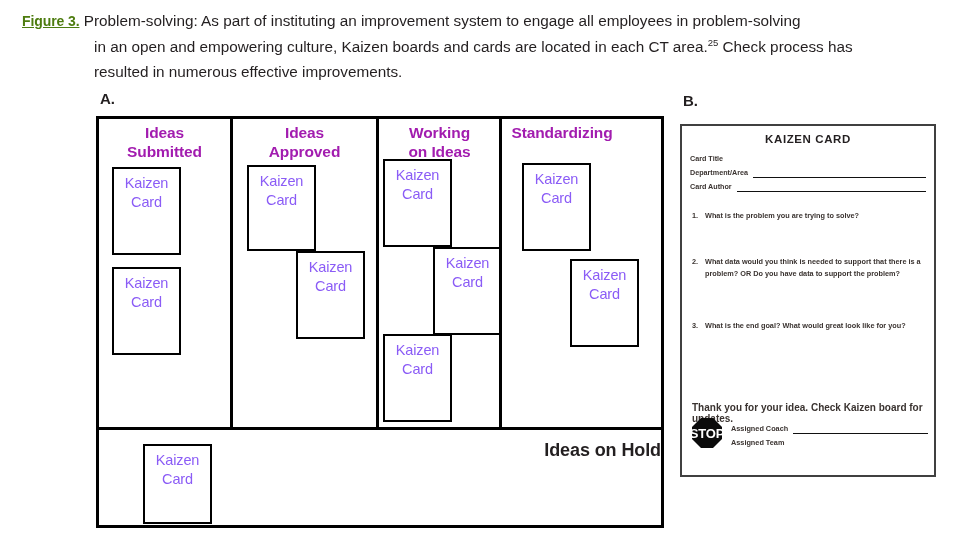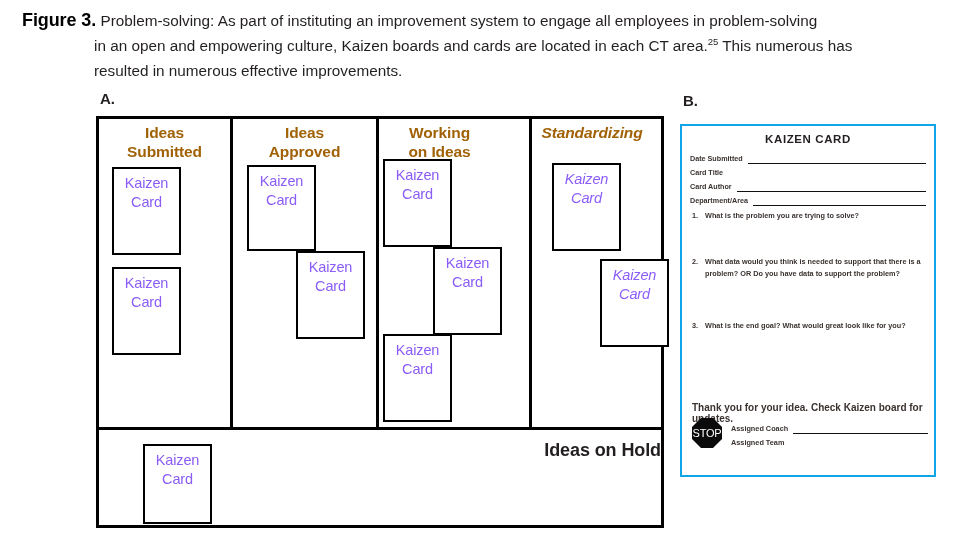"Figure 3." #caption .figlabel { color: #000000 -> #4d7c0f; font-size: 18px -> 14px; text-decoration: none -> underline }
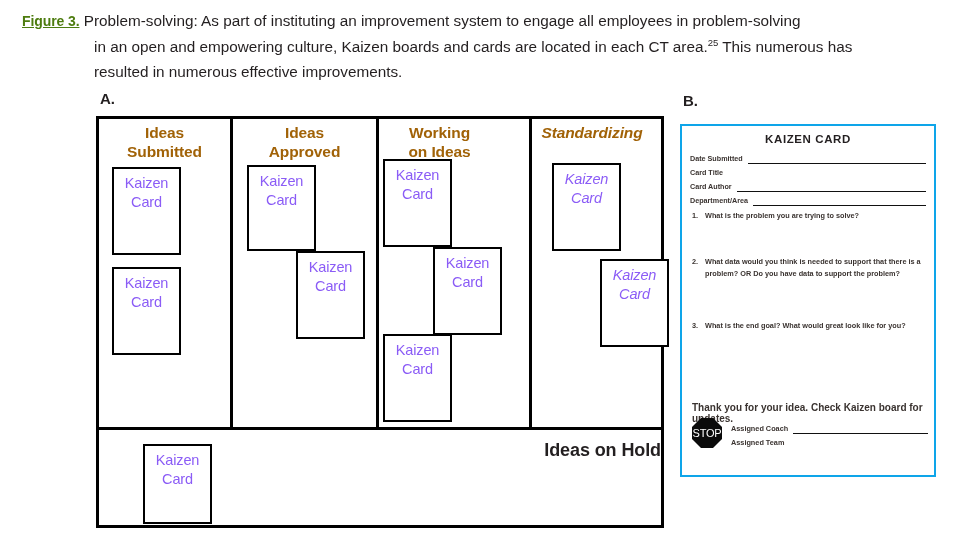"This numerous has" span { text: This numerous -> Check process }
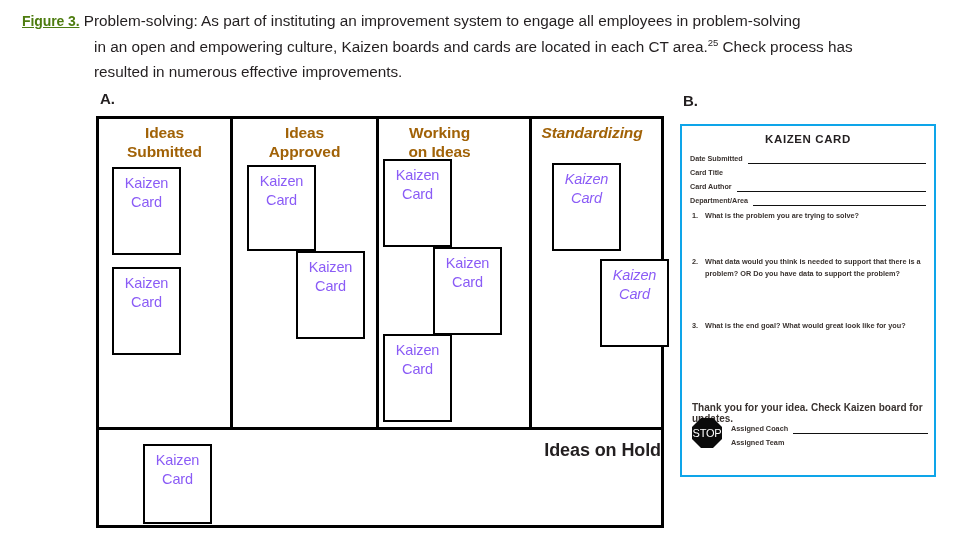"Ideas" .col-head { color: #a16207 -> #a21caf }
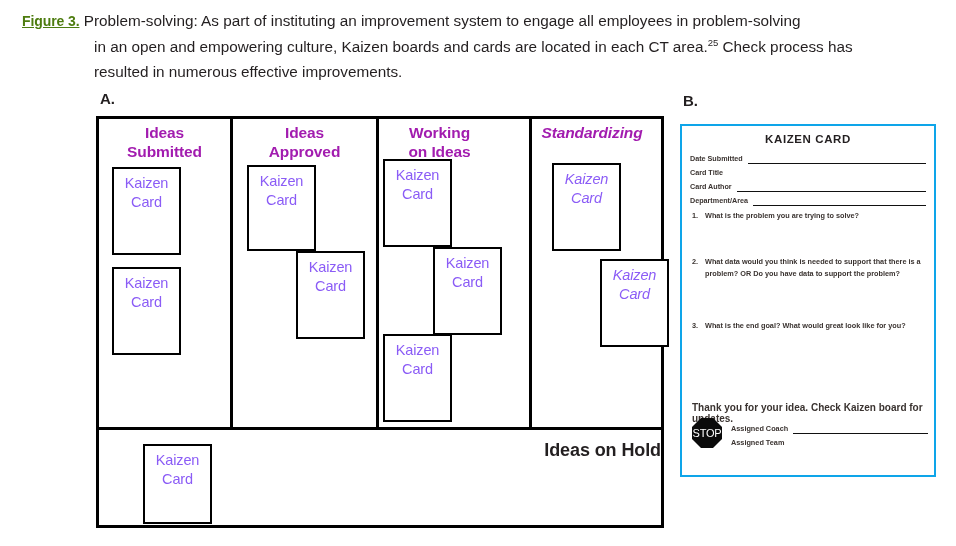"Standardizing" .col-3 { font-style: italic -> none; left: 430px -> 400px }
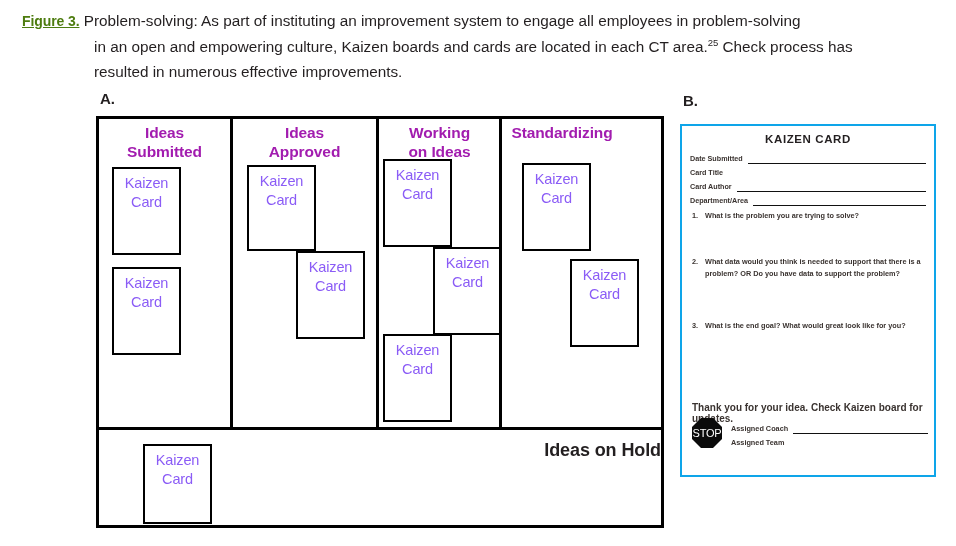"KAIZEN CARD" #kform { border: 2px solid #0ea5e9 -> 2px solid #404040 }
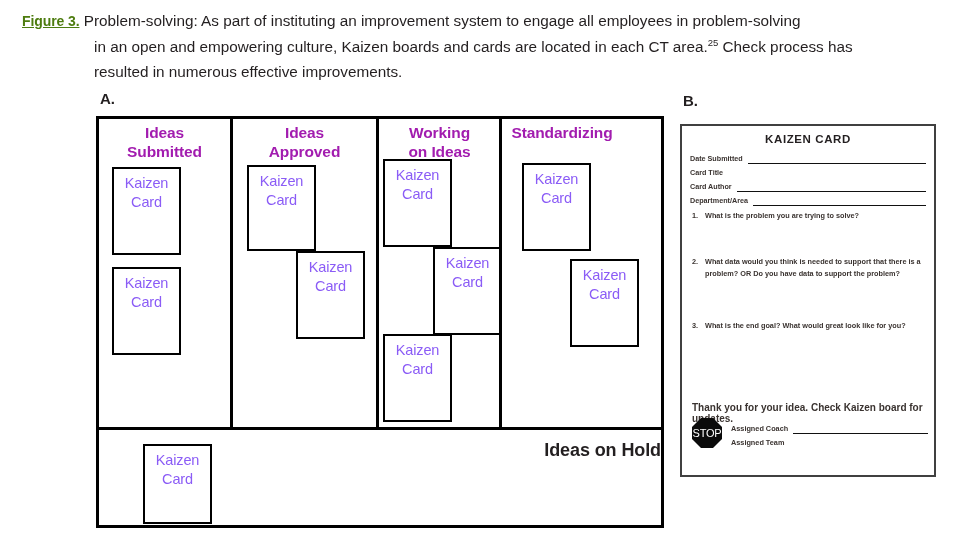"Date Submitted" div.kf-row { html: <div> <div>Date Submitted</div> <div></div> </div> -> none }
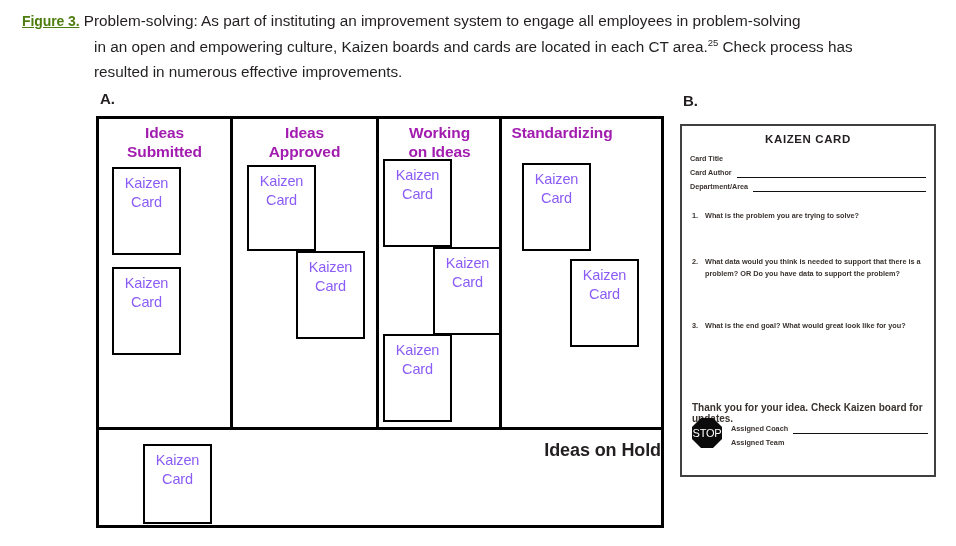"Card Author" div.kf-row { order: before "Department/Area" -> after "Department/Area" }
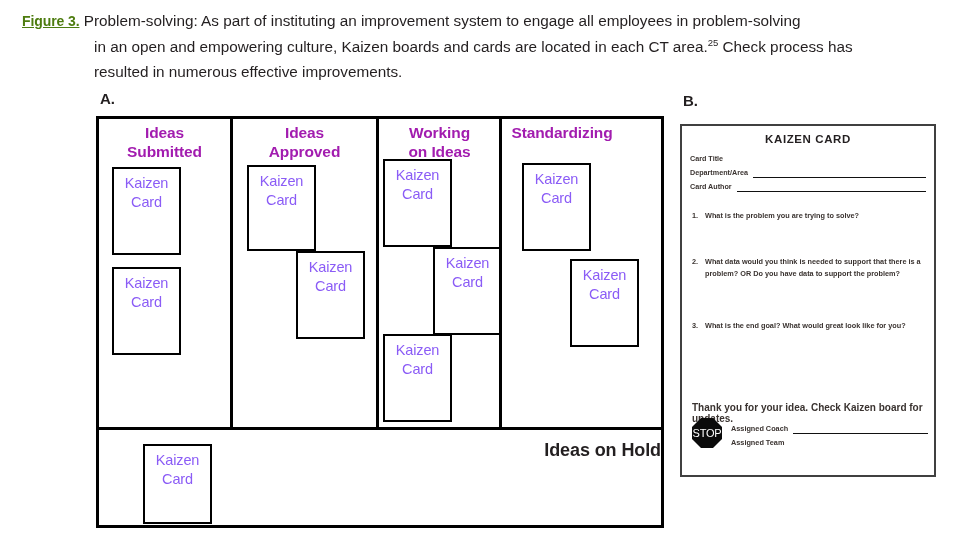"STOP" .octagon span { font-size: 11px -> 13px; font-weight: normal -> bold }
